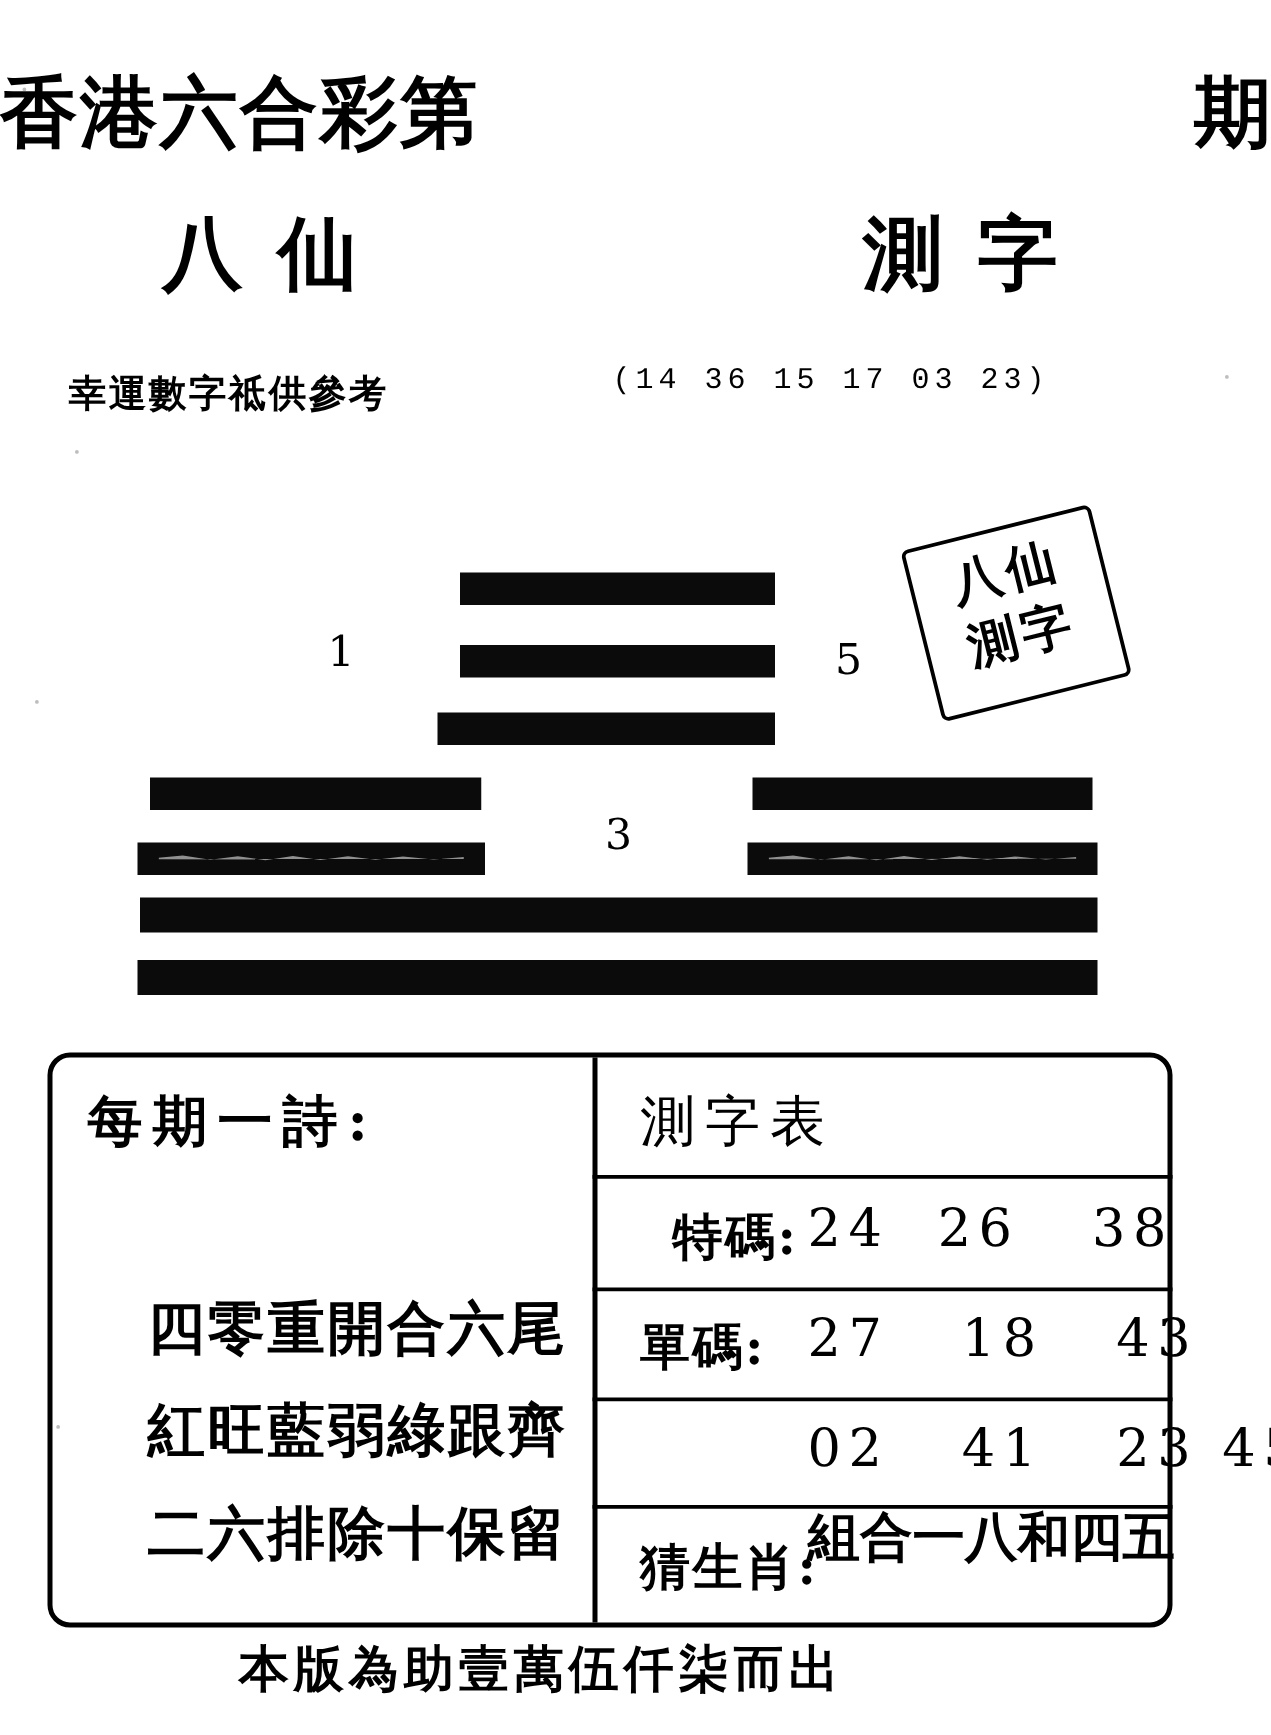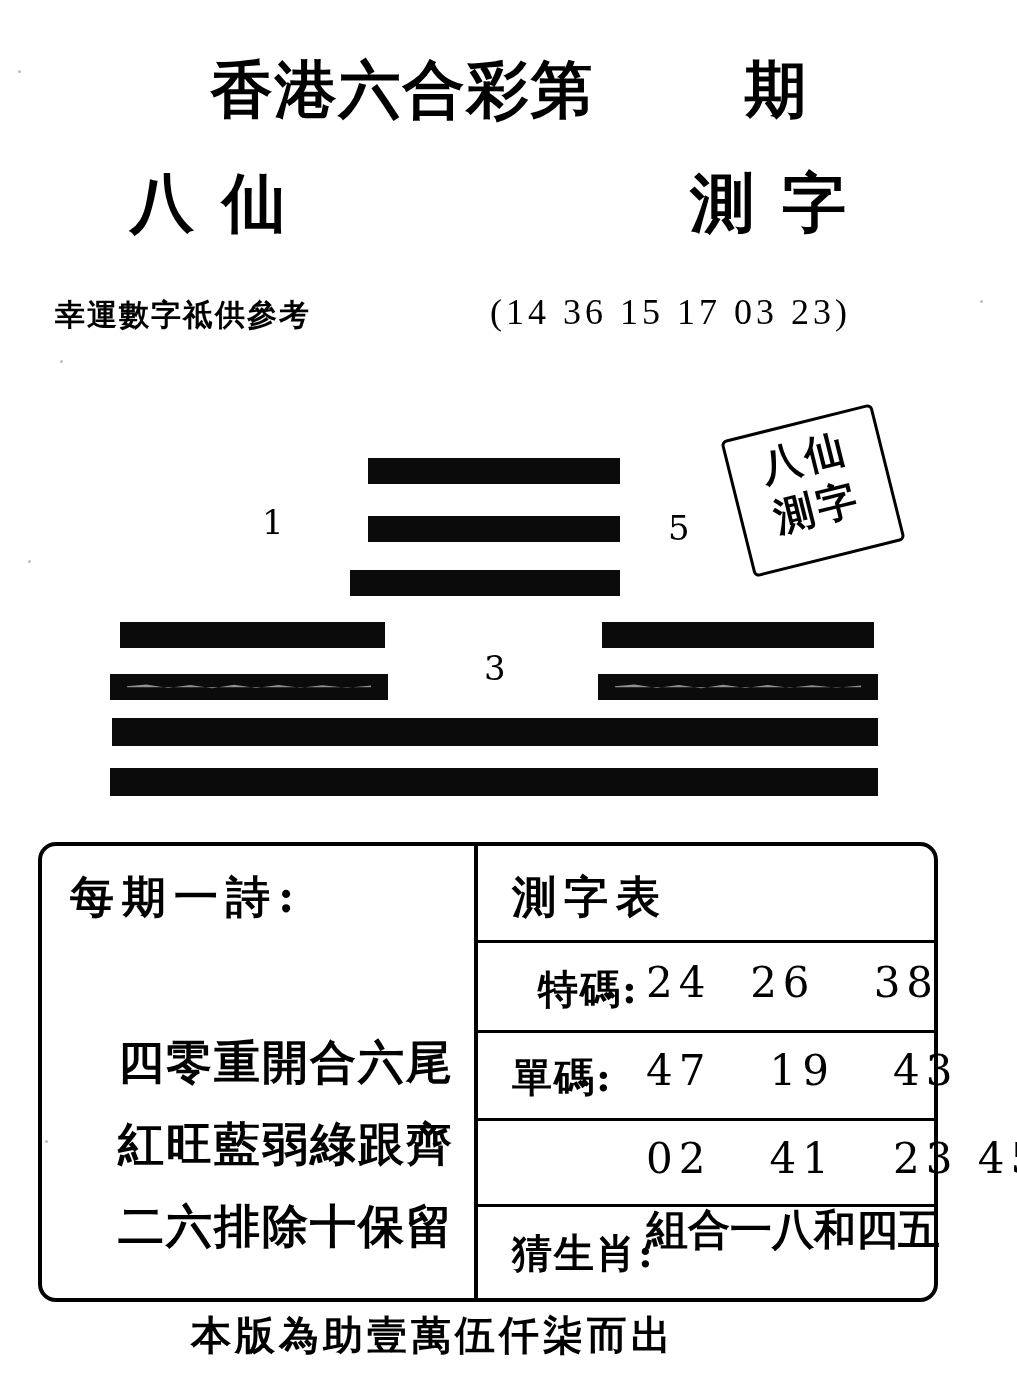"香港六合彩第" .title-row { justify-content: center -> space-between }
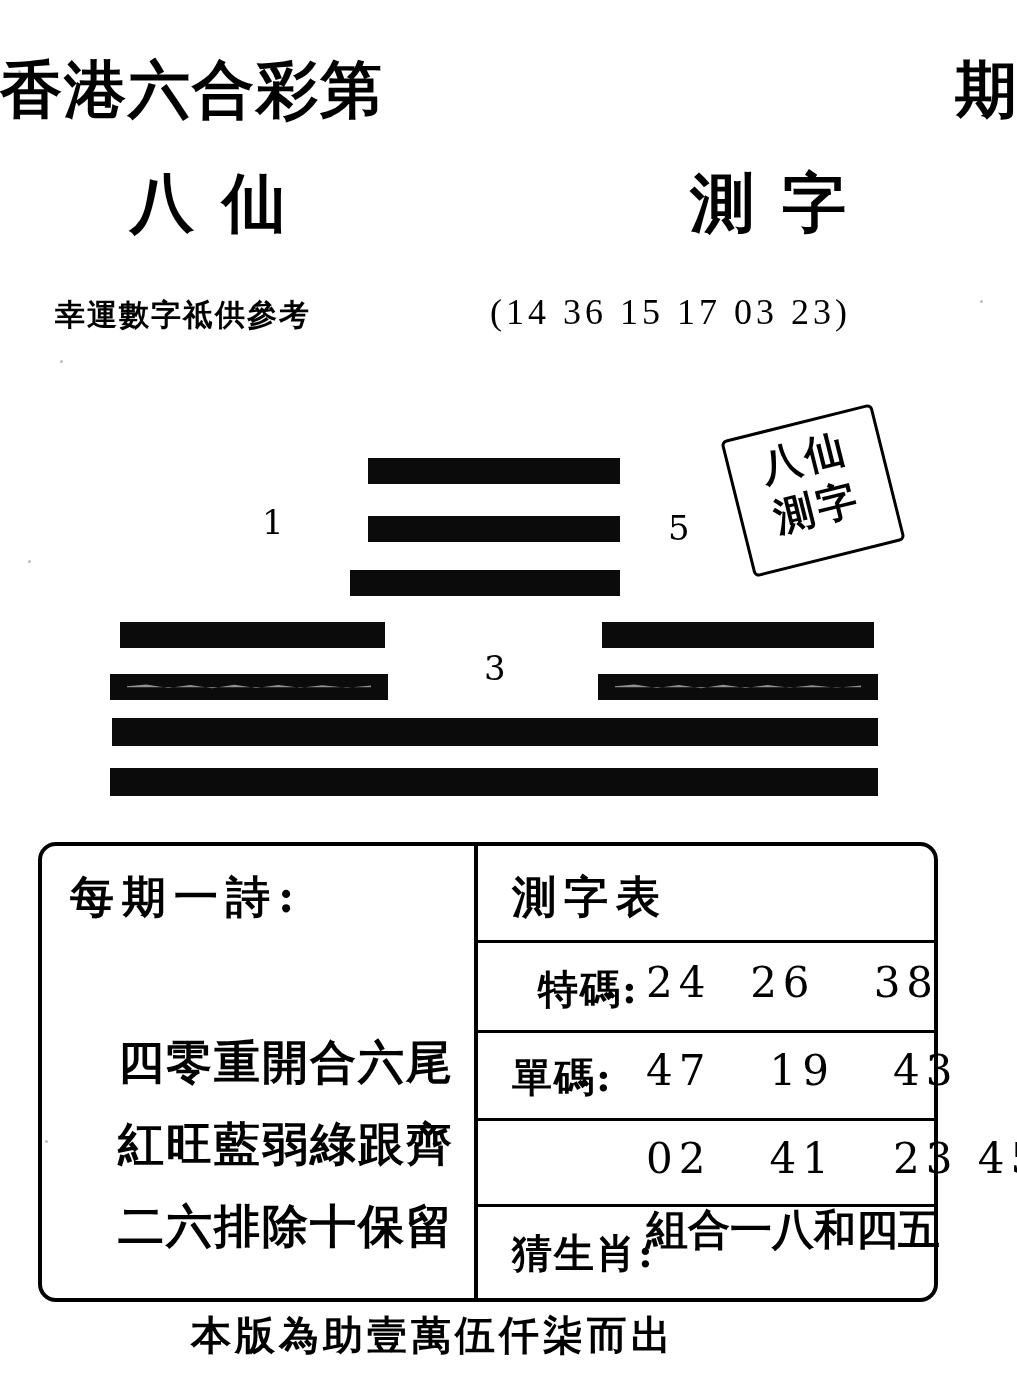"(14 36 15 17 03" .lucky-nums { font-family: Liberation Serif, serif -> Liberation Mono, monospace; font-size: 36px -> 24px }
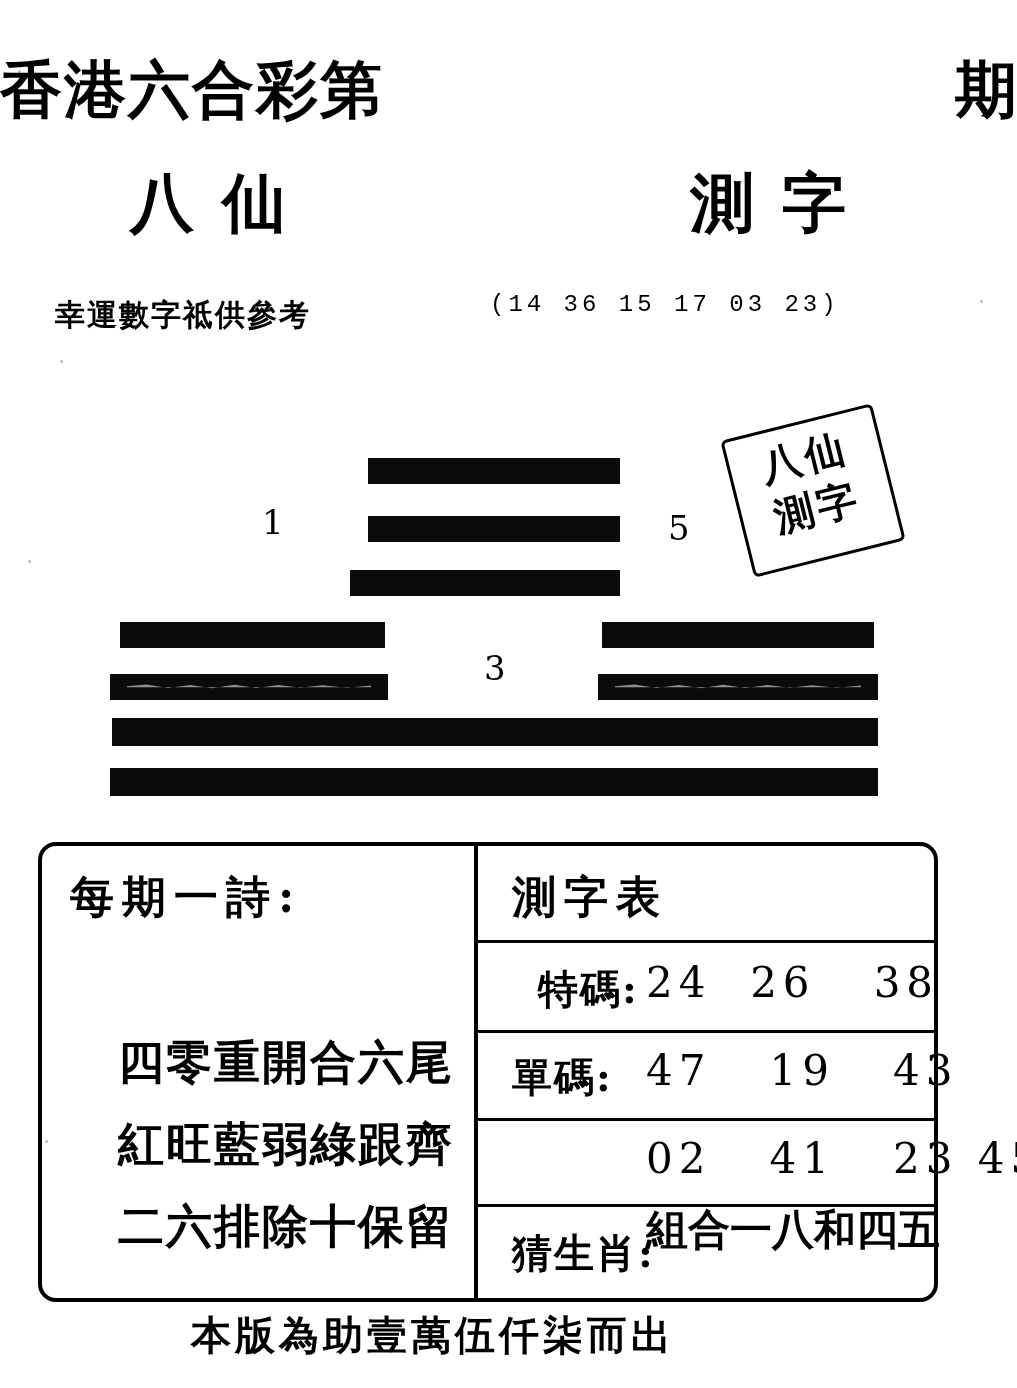"測字表" .table-title { font-weight: bold -> normal }
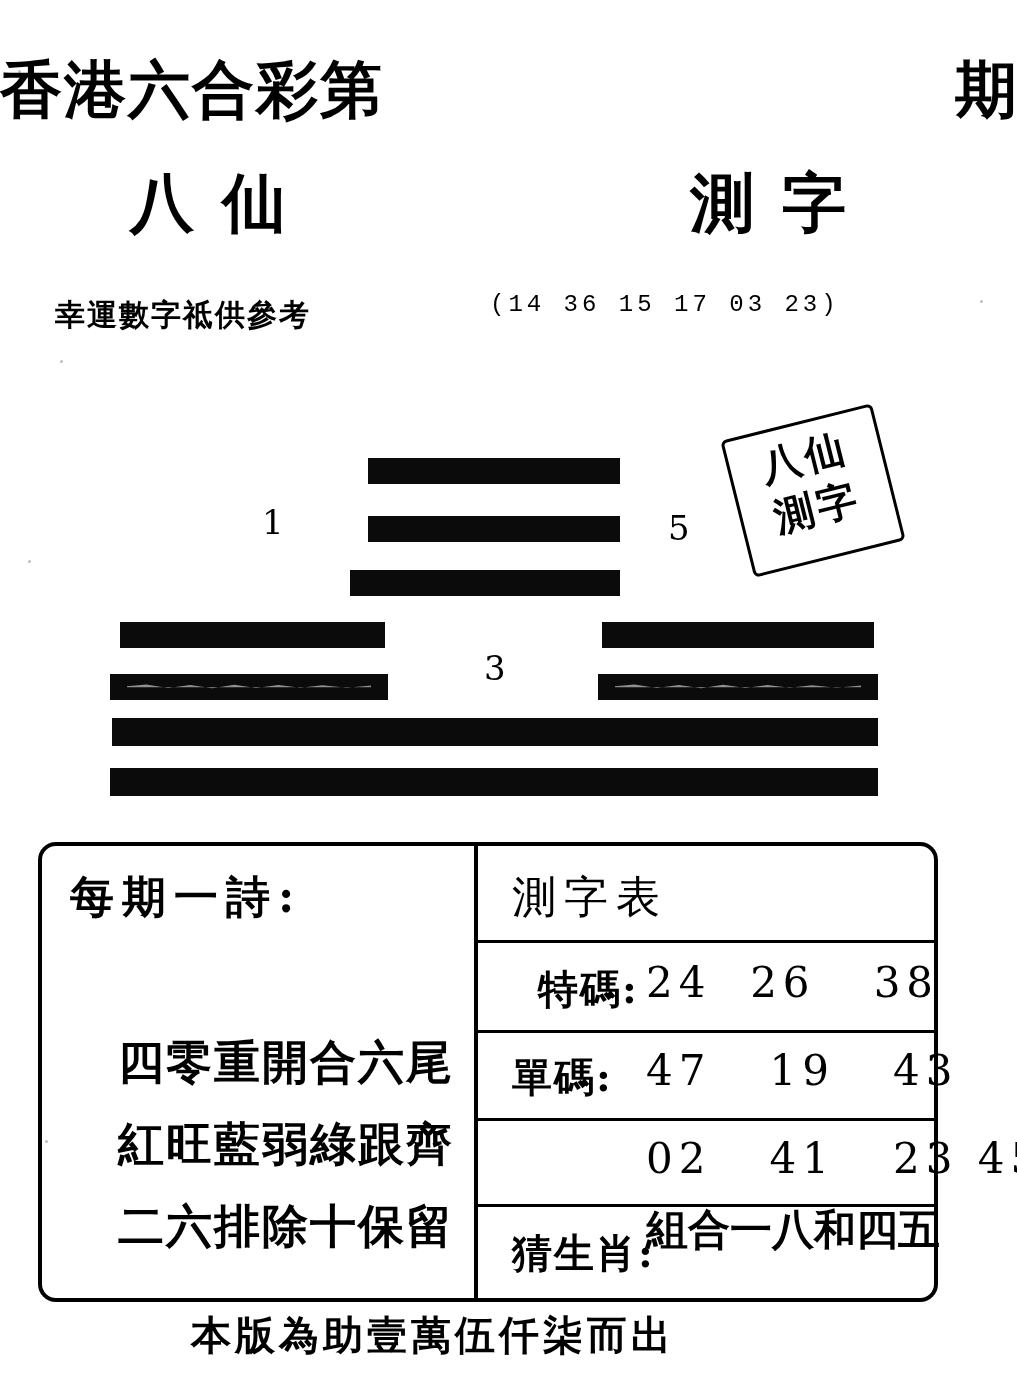"47 19 43" span.trow-vals { text: 47   19 -> 27   18 }
